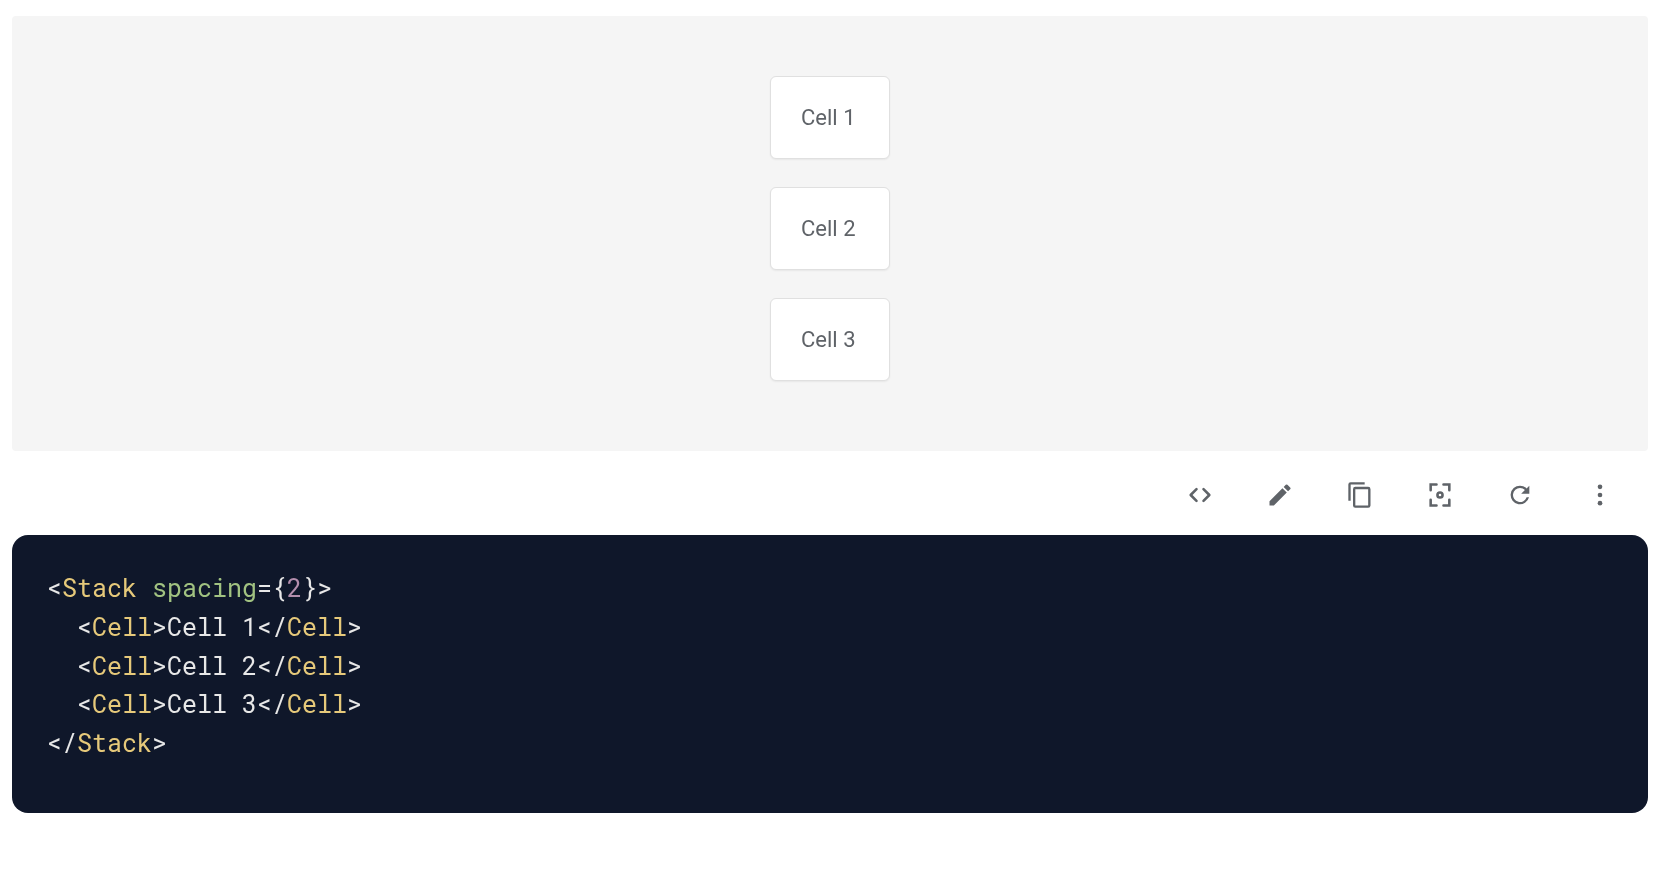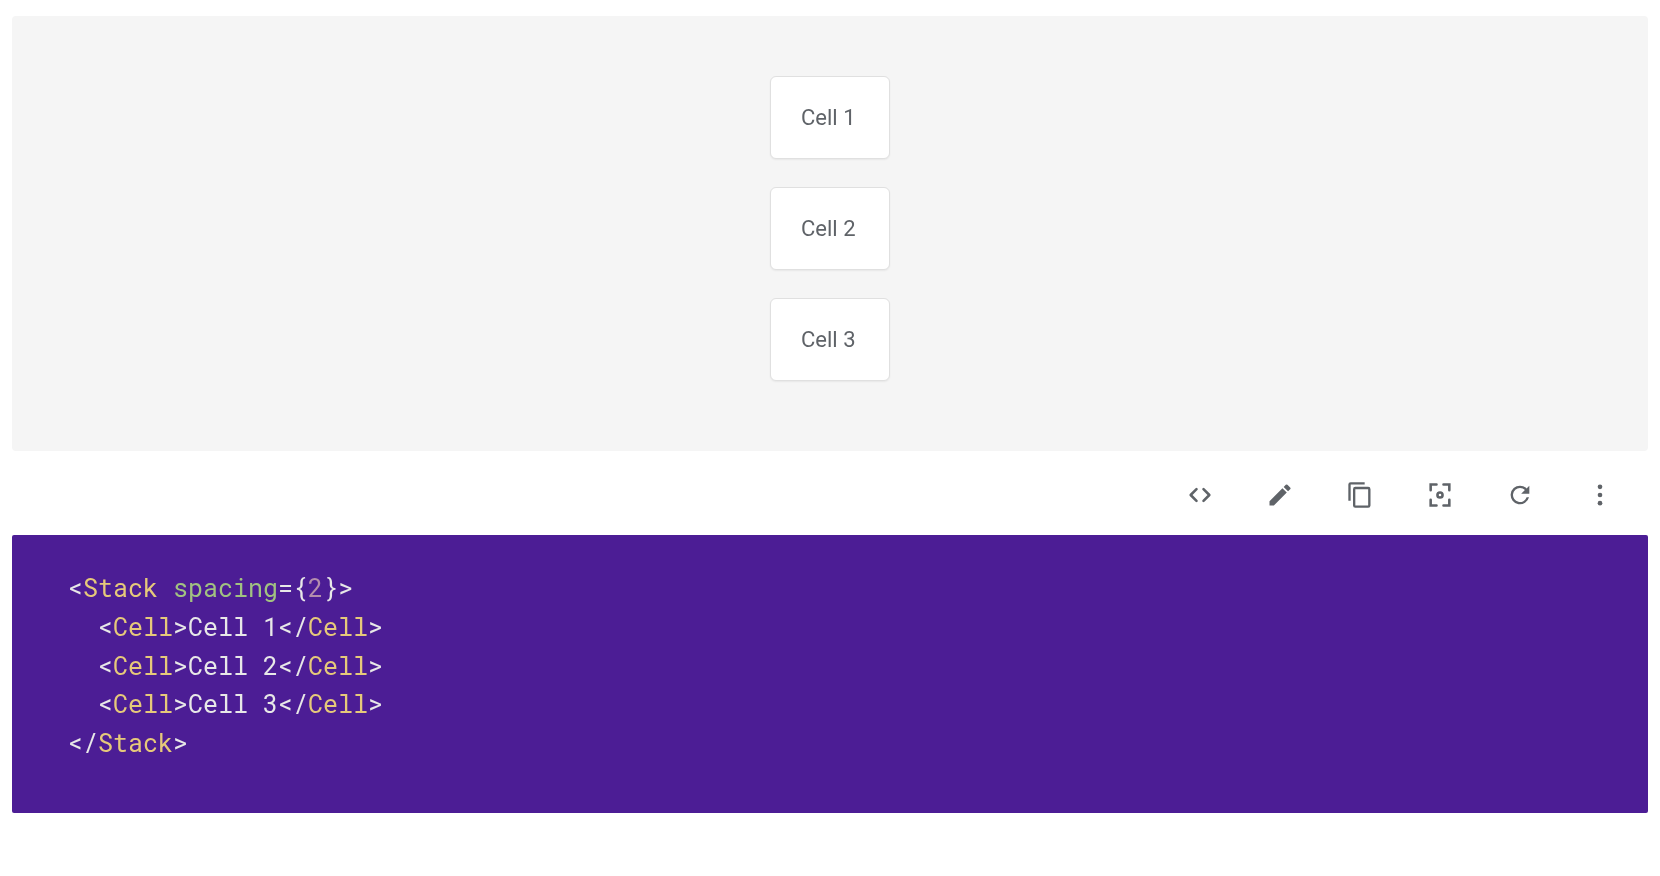"<Stack spacing={2}> <Cell>Cell 1</Cell>" .code-block { background: #4c1d95 -> #0f172a; border-radius: 2px -> 16px; padding: 34px 36px 50px 56px -> 34px 36px 50px 35px }
